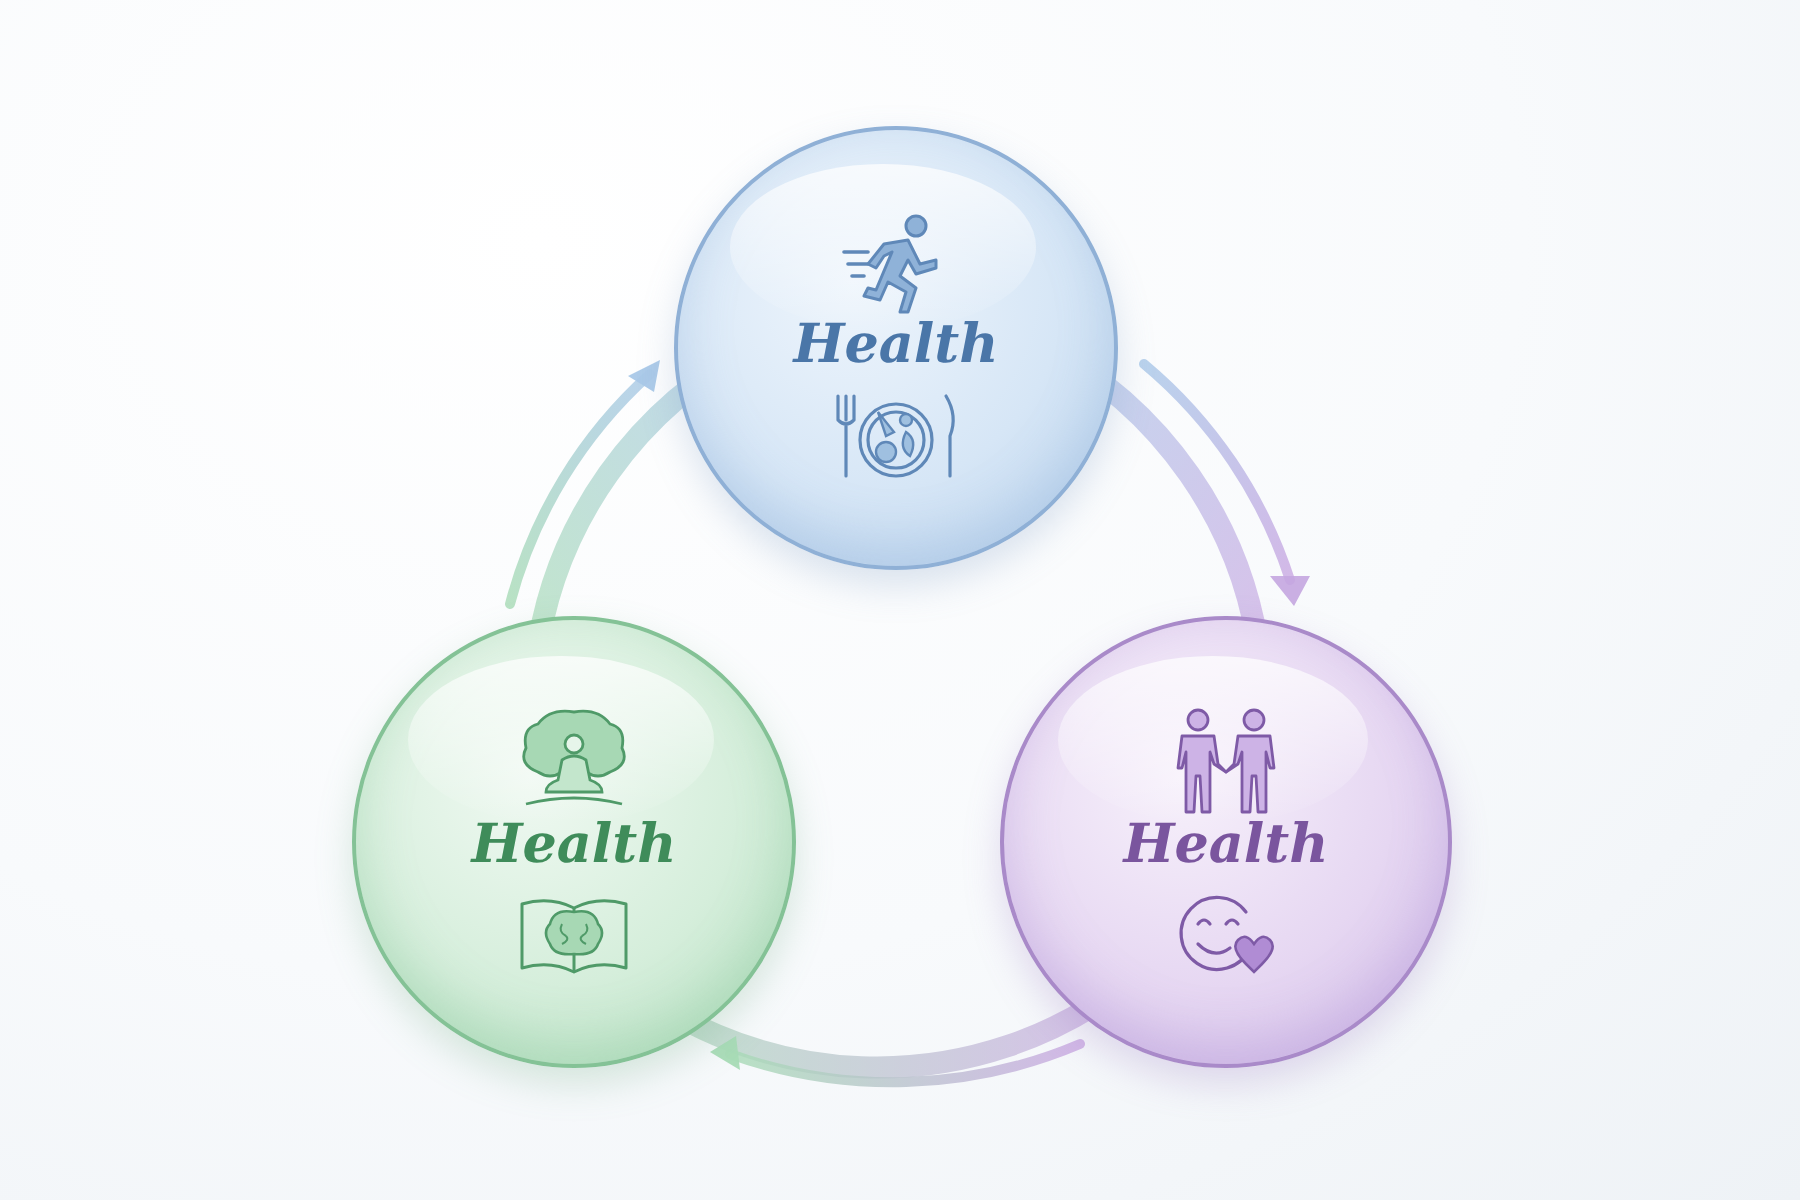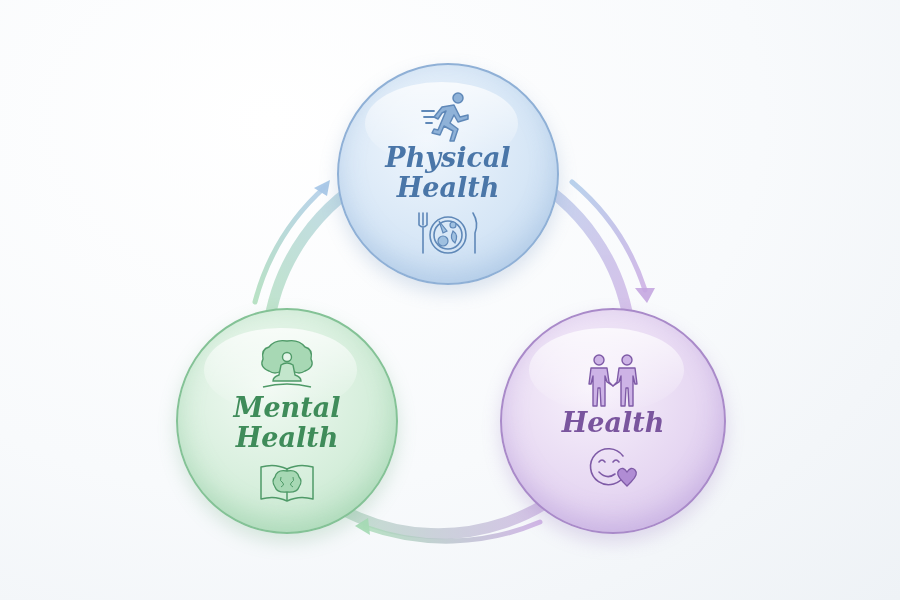"Physical" div { html: <div>Physical</div> -> none }
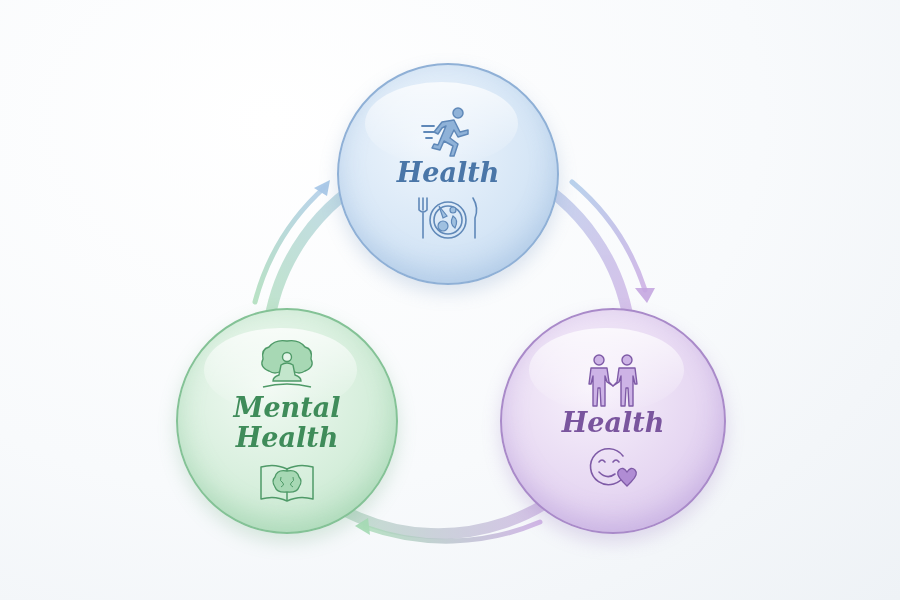"Mental" div { html: <div>Mental</div> -> none }
